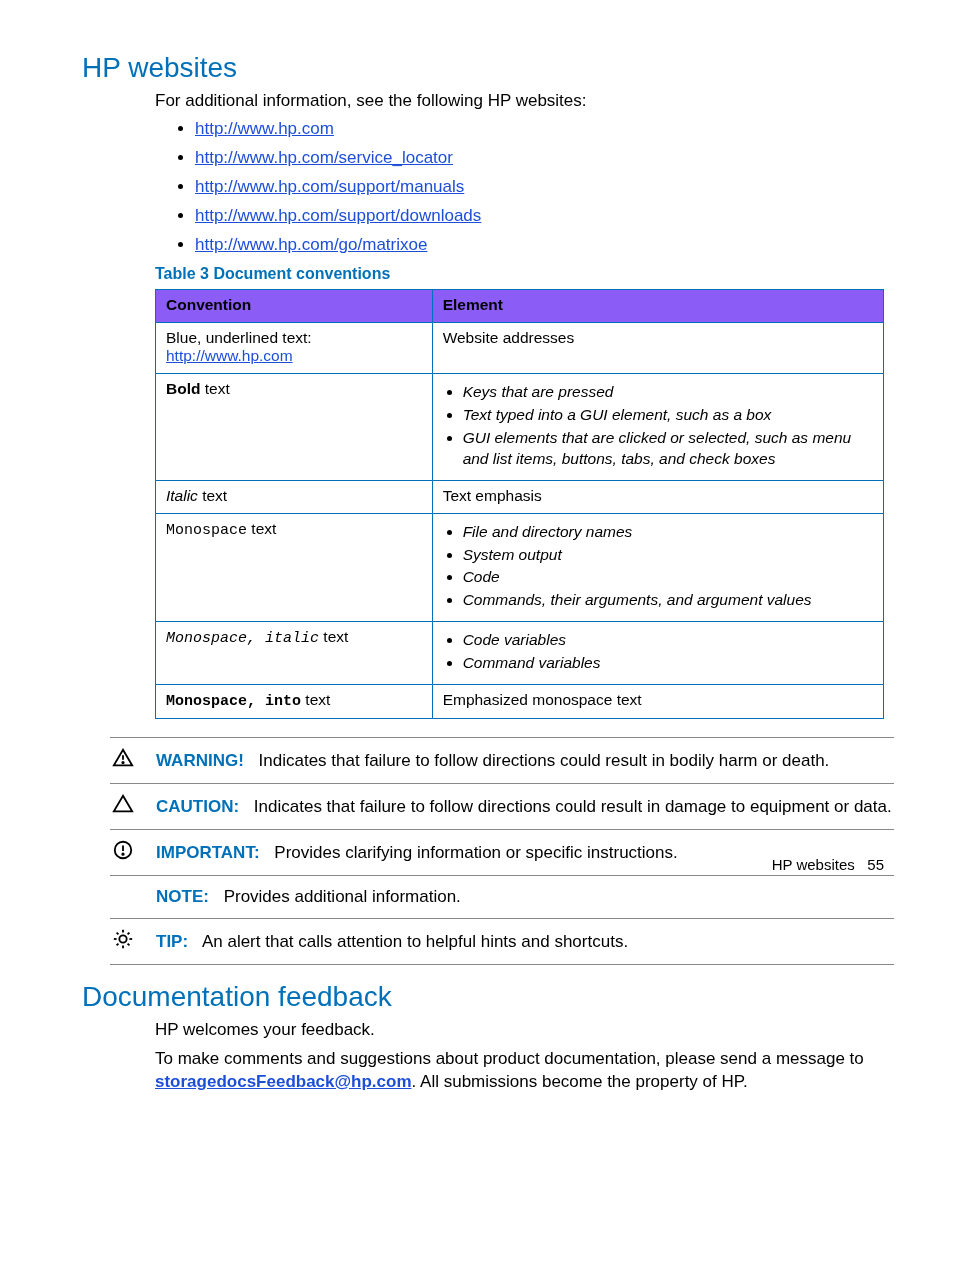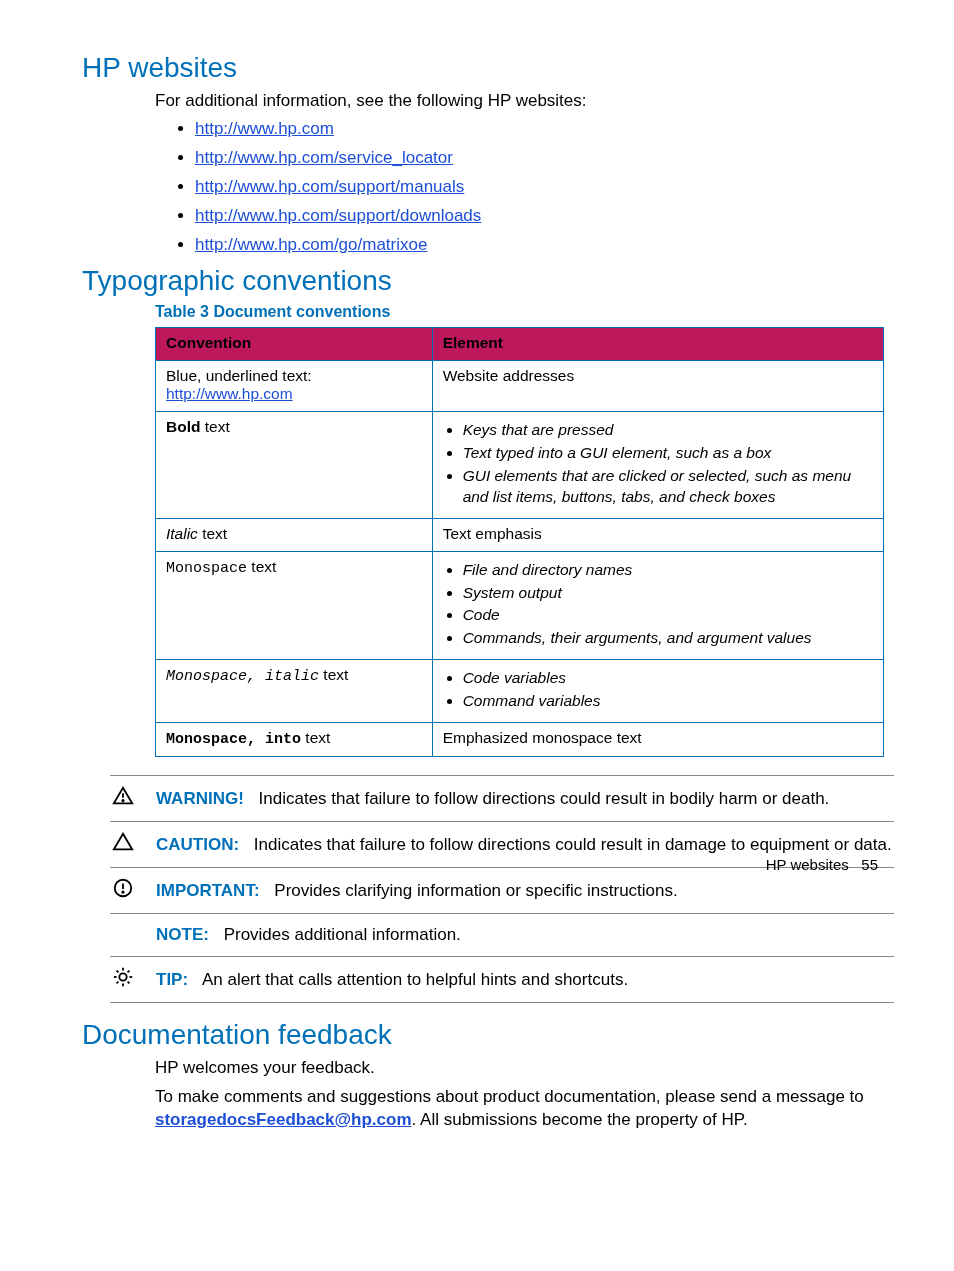"Typographic conventions" h2 { html: <h2>Typographic conventions</h2> -> none }
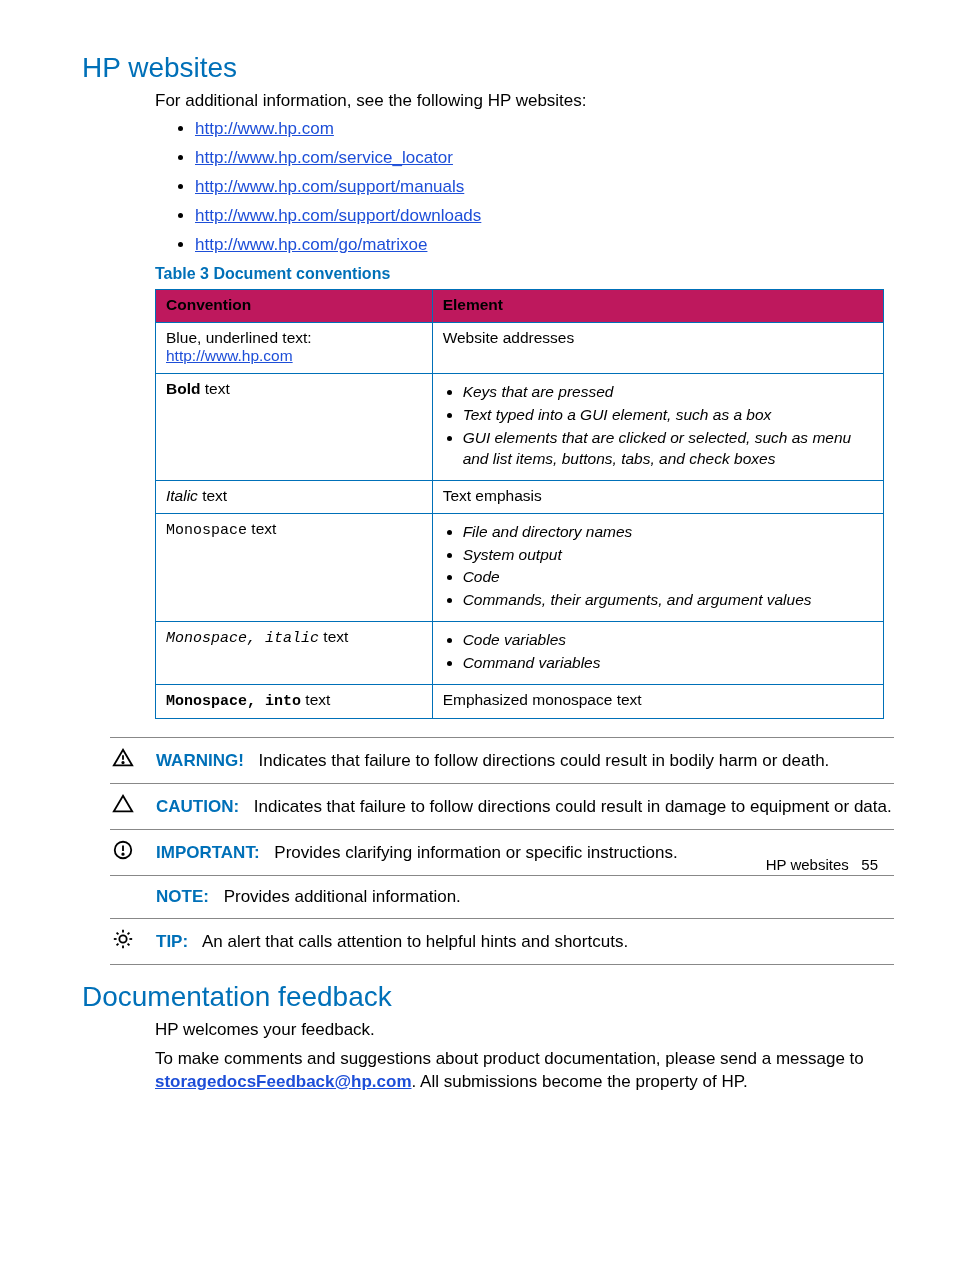"Convention" table.conv th { background: #be185d -> #8b5cf6 }
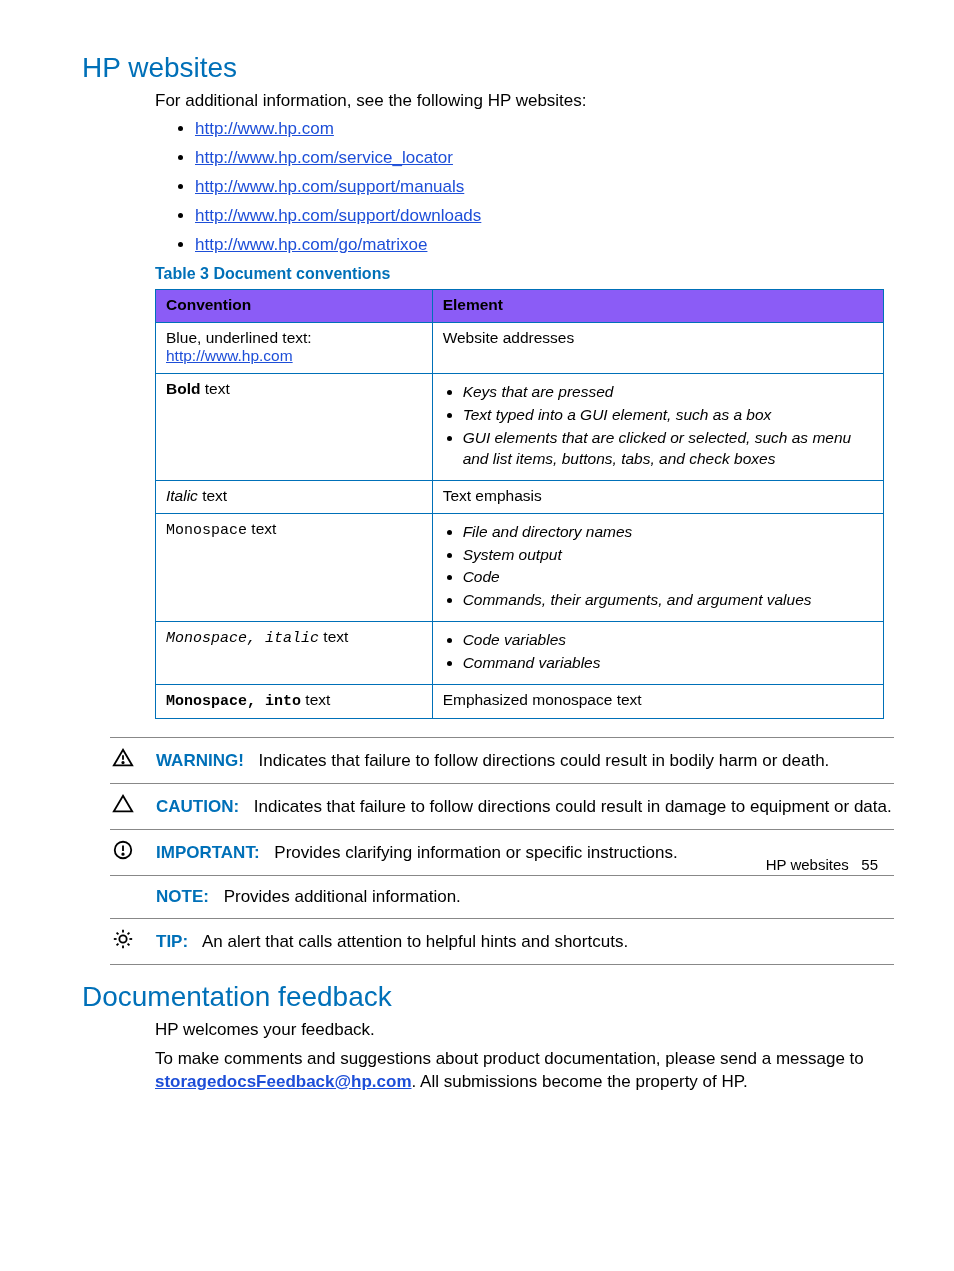"HP websites 55" .footer { right: 76px -> 70px }
